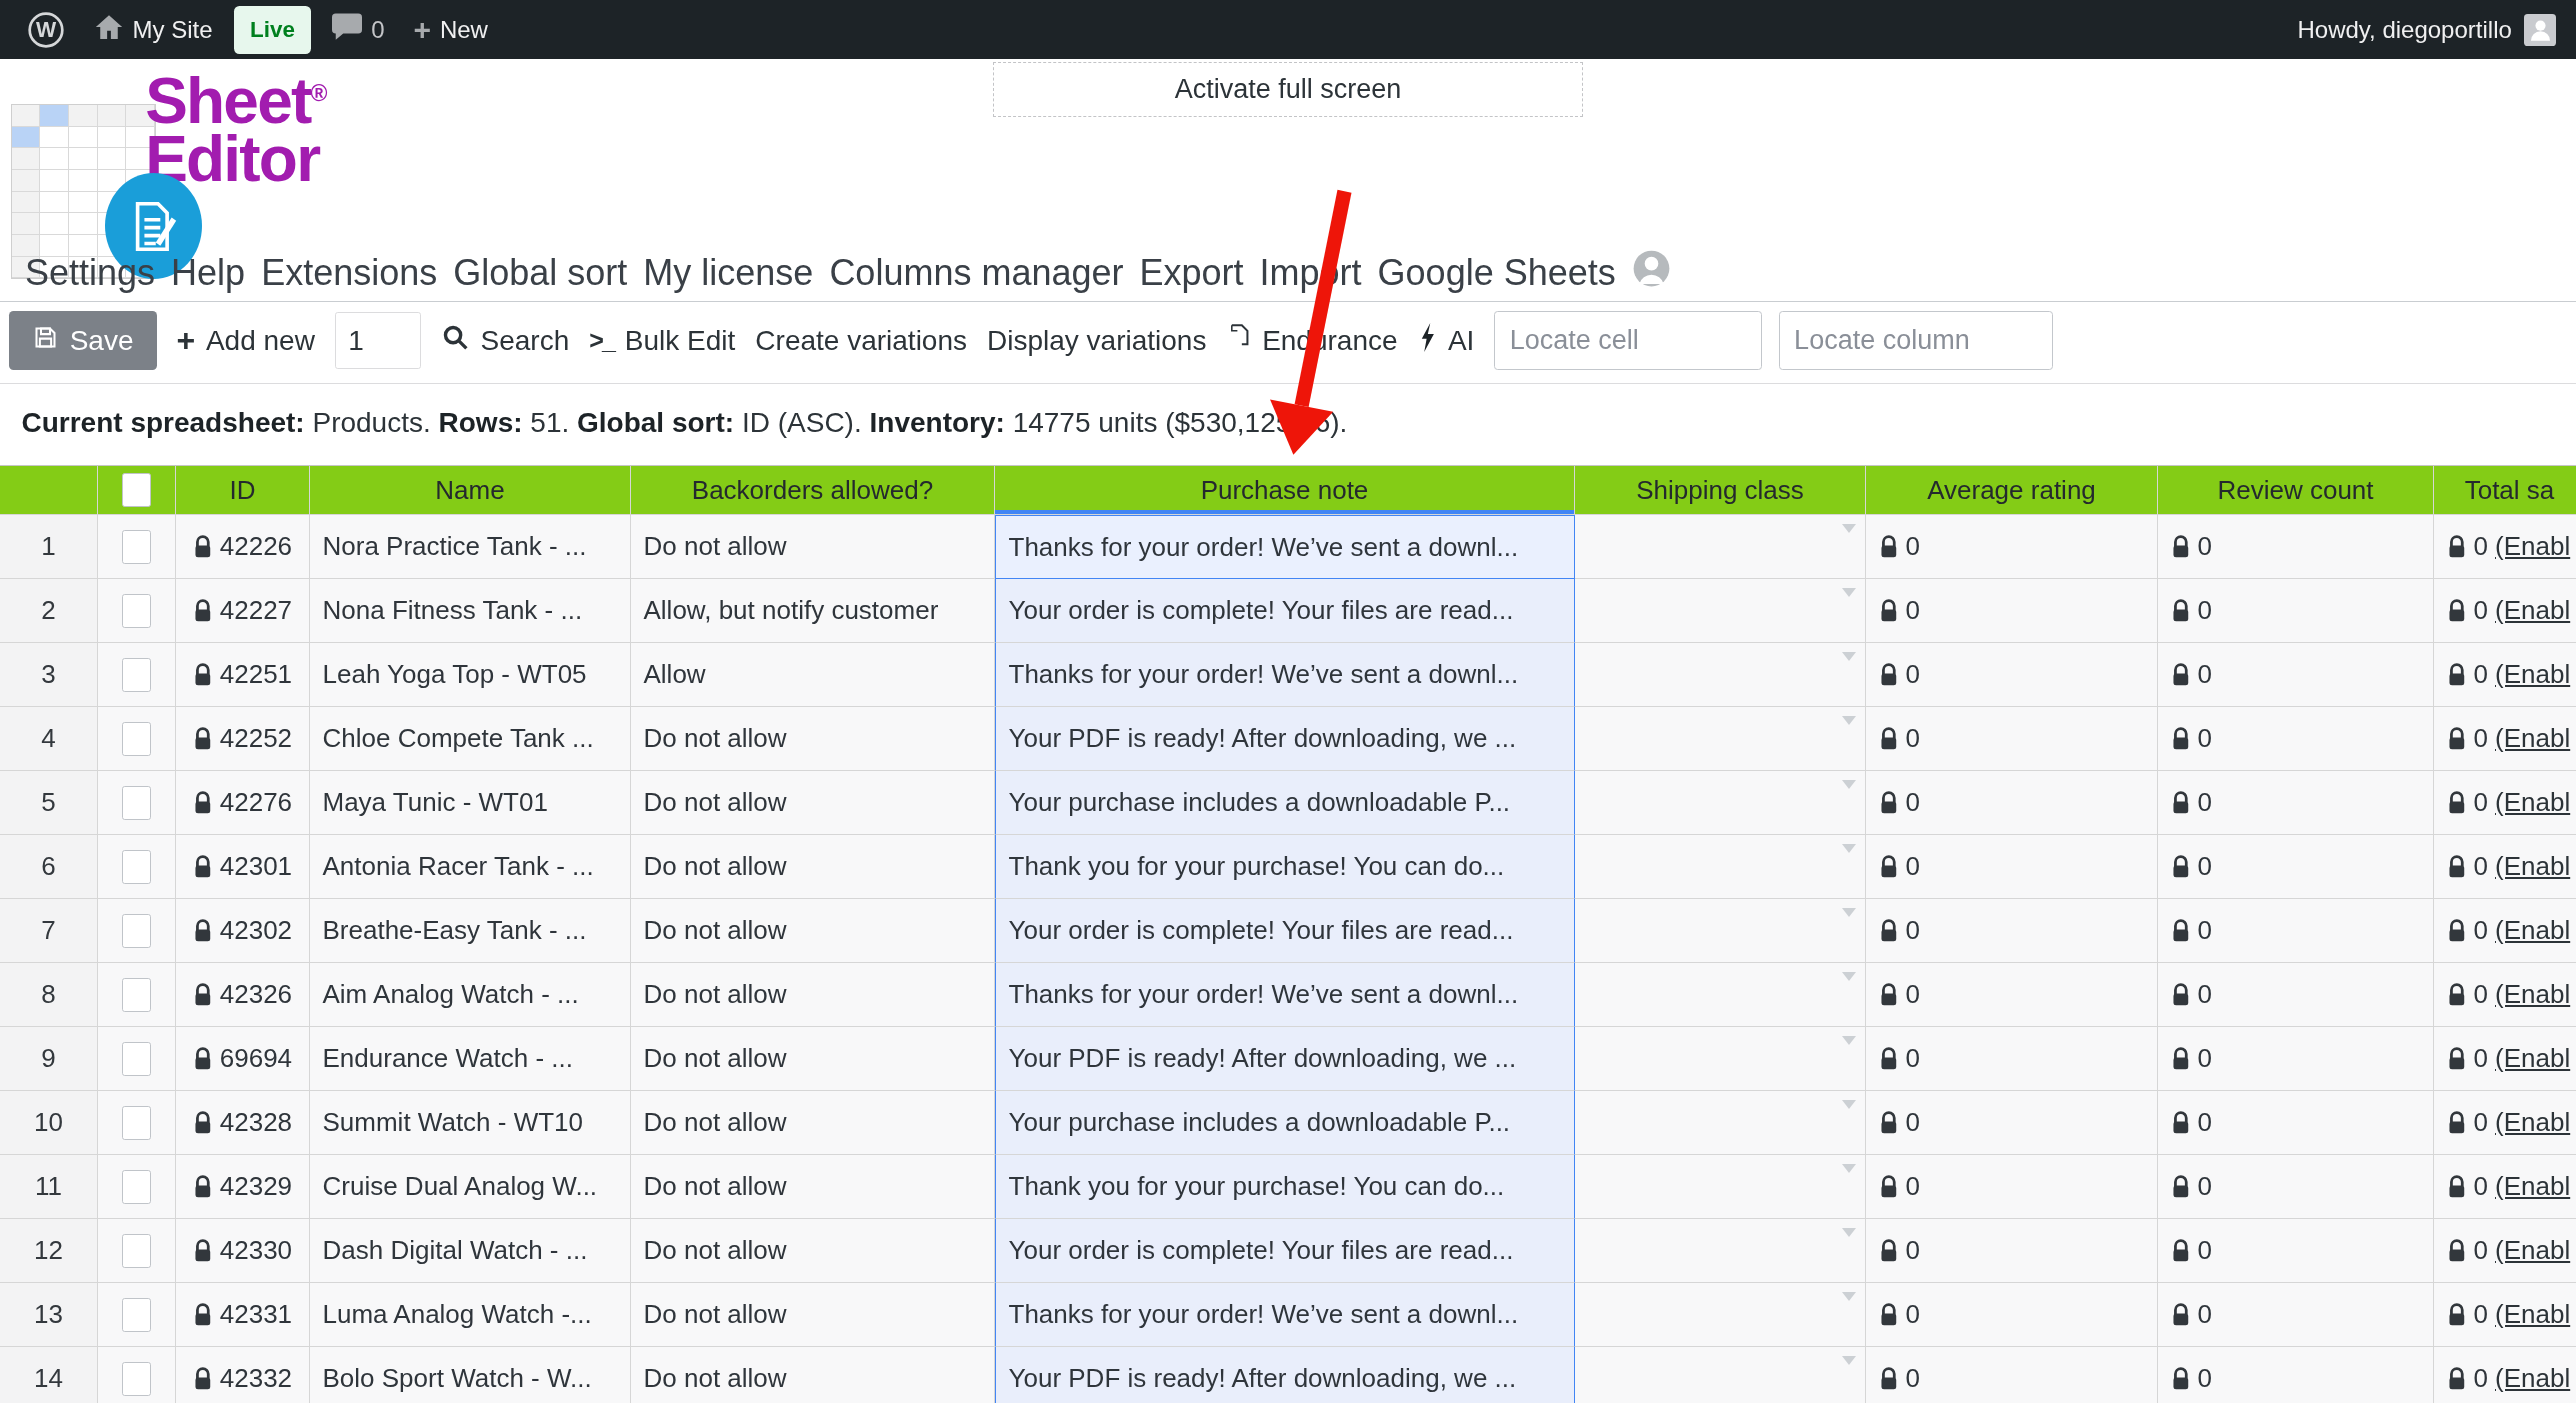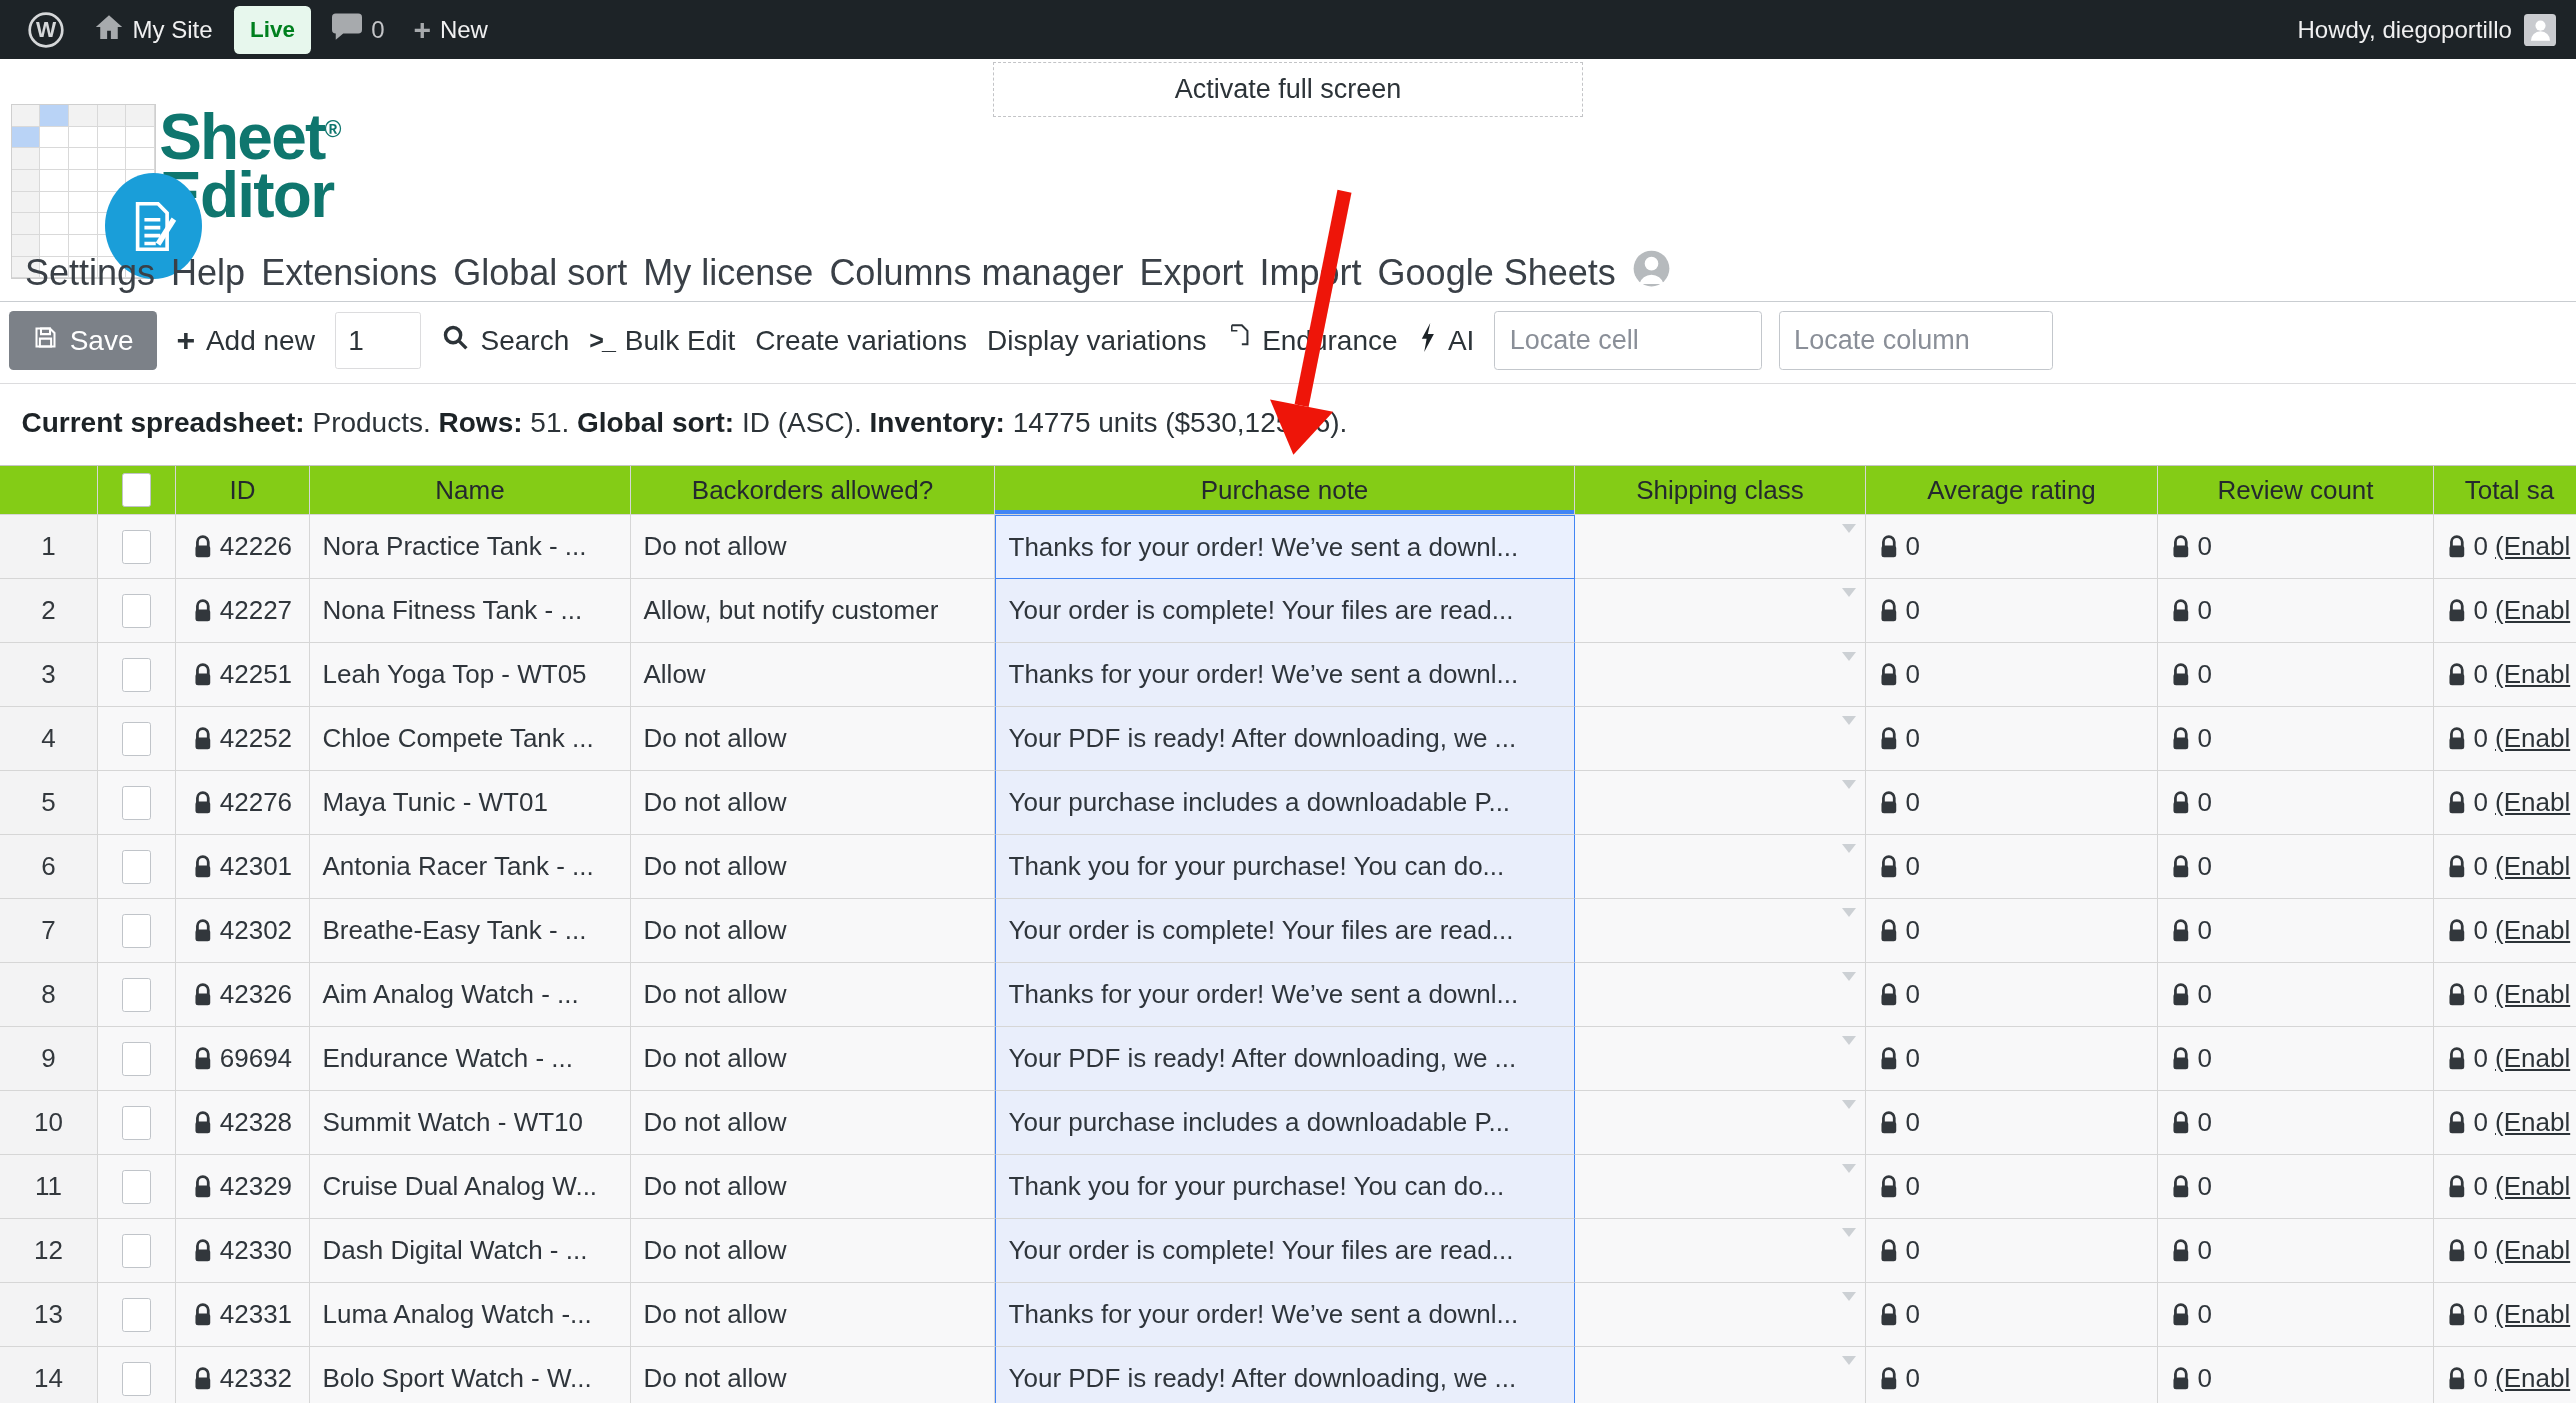"Sheet®" .logo-text { color: #0f766e -> #a21caf; left: 152px -> 138px; margin-top: 36px -> none }
